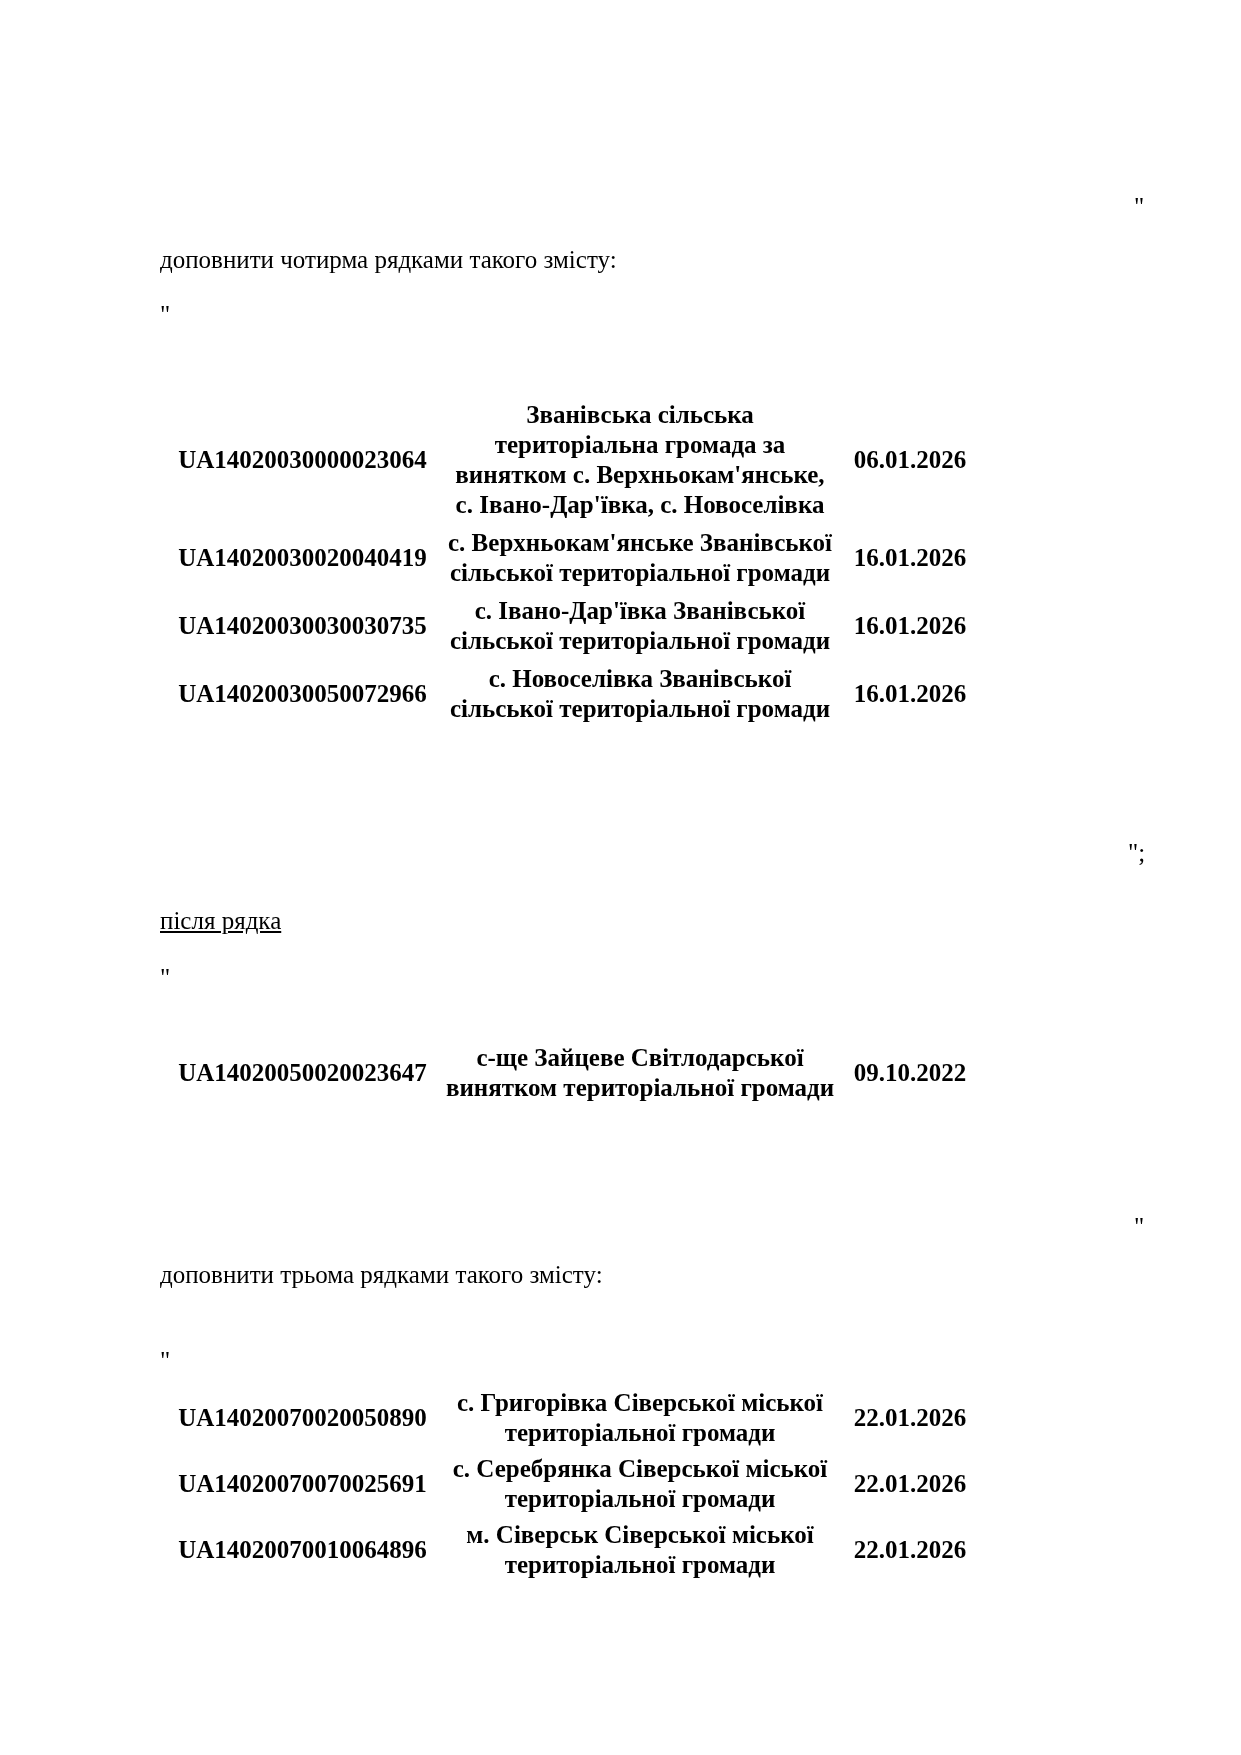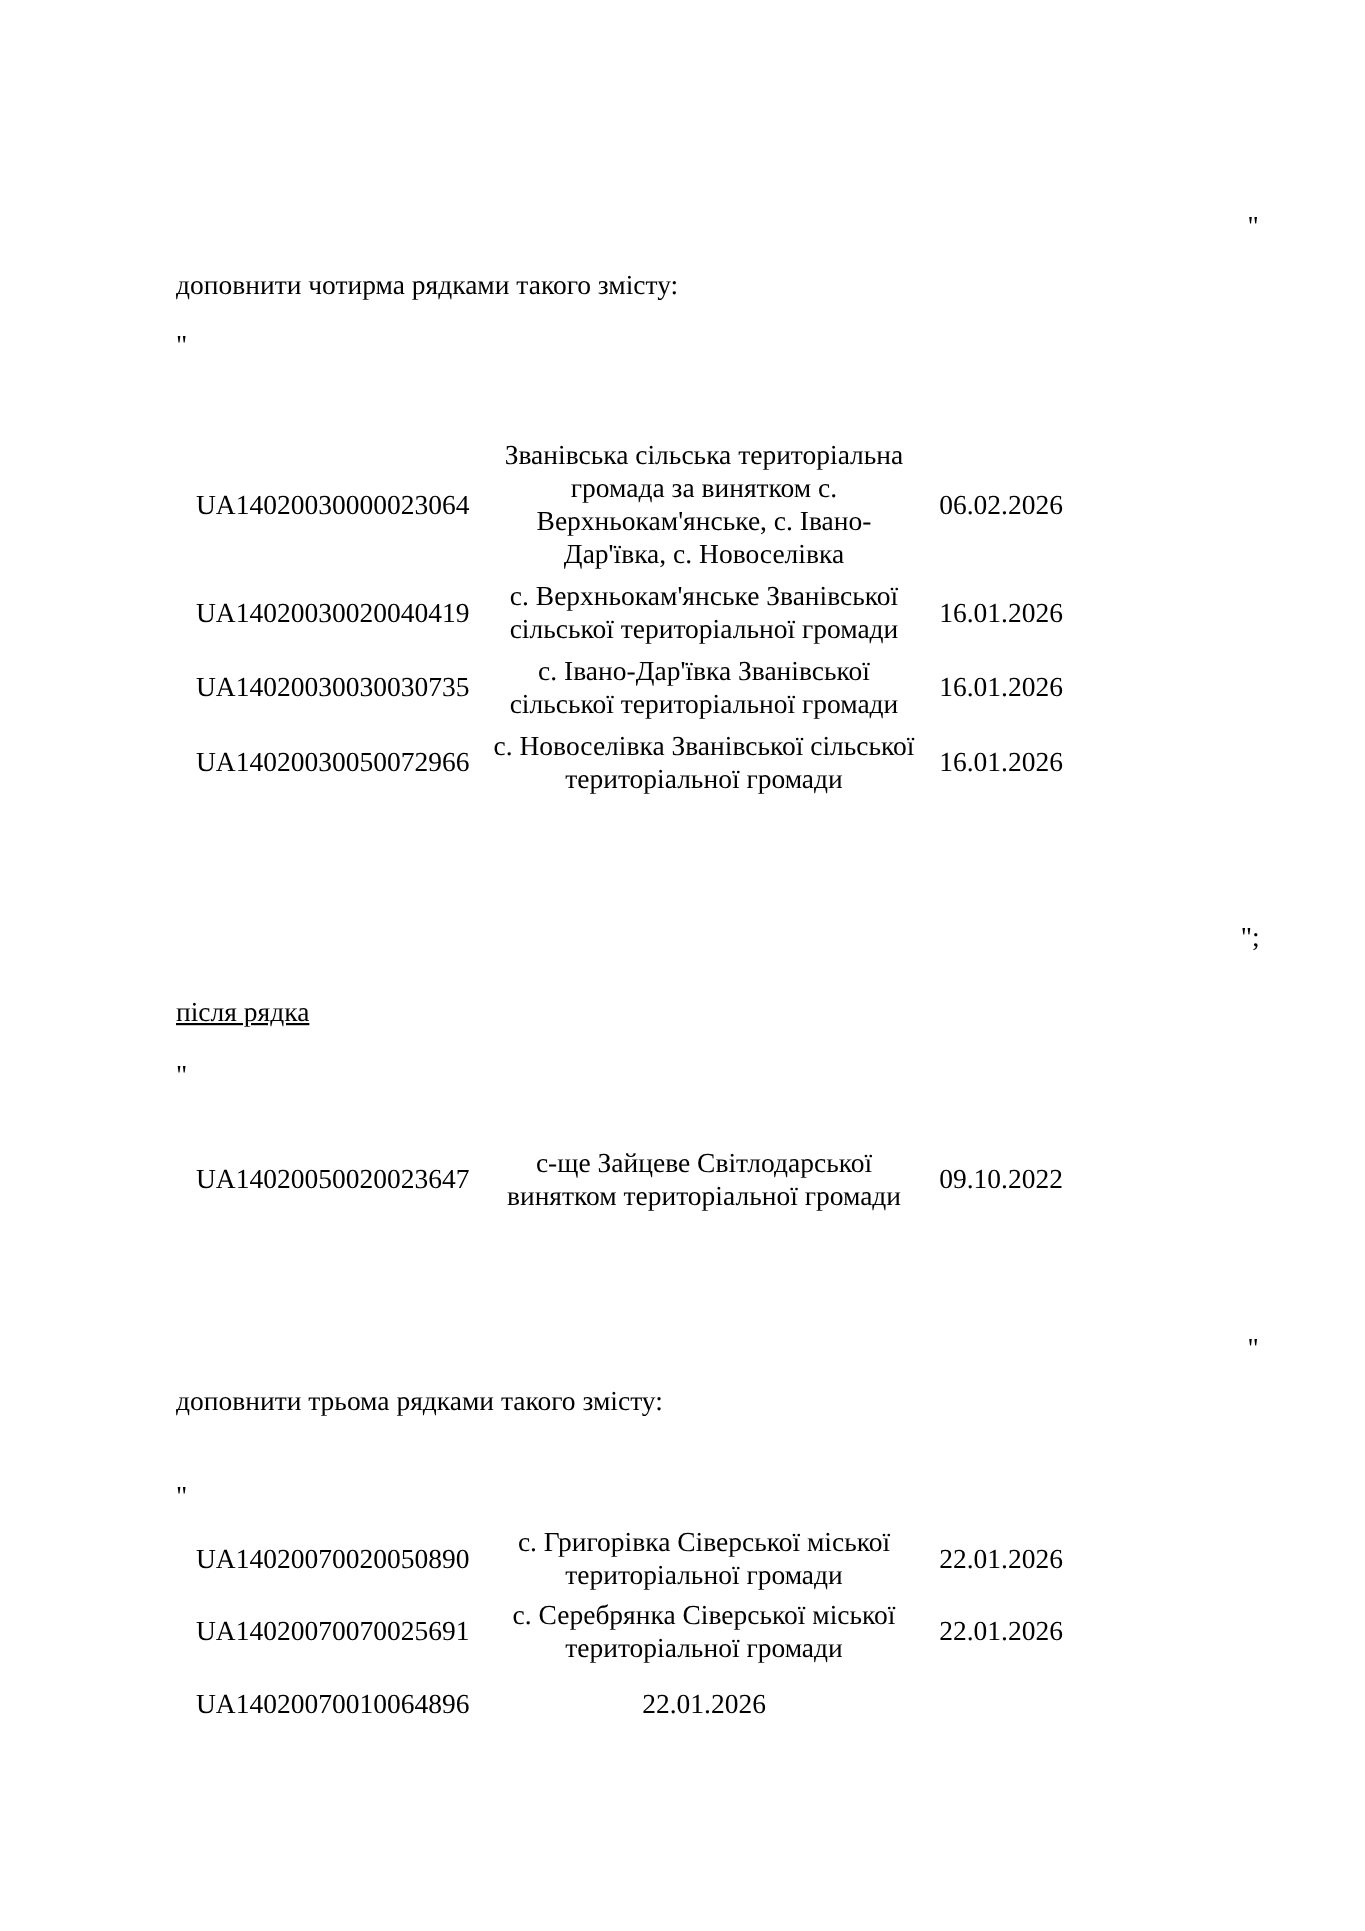"Званівська сільська територіальна" .cell { font-weight: none -> bold }
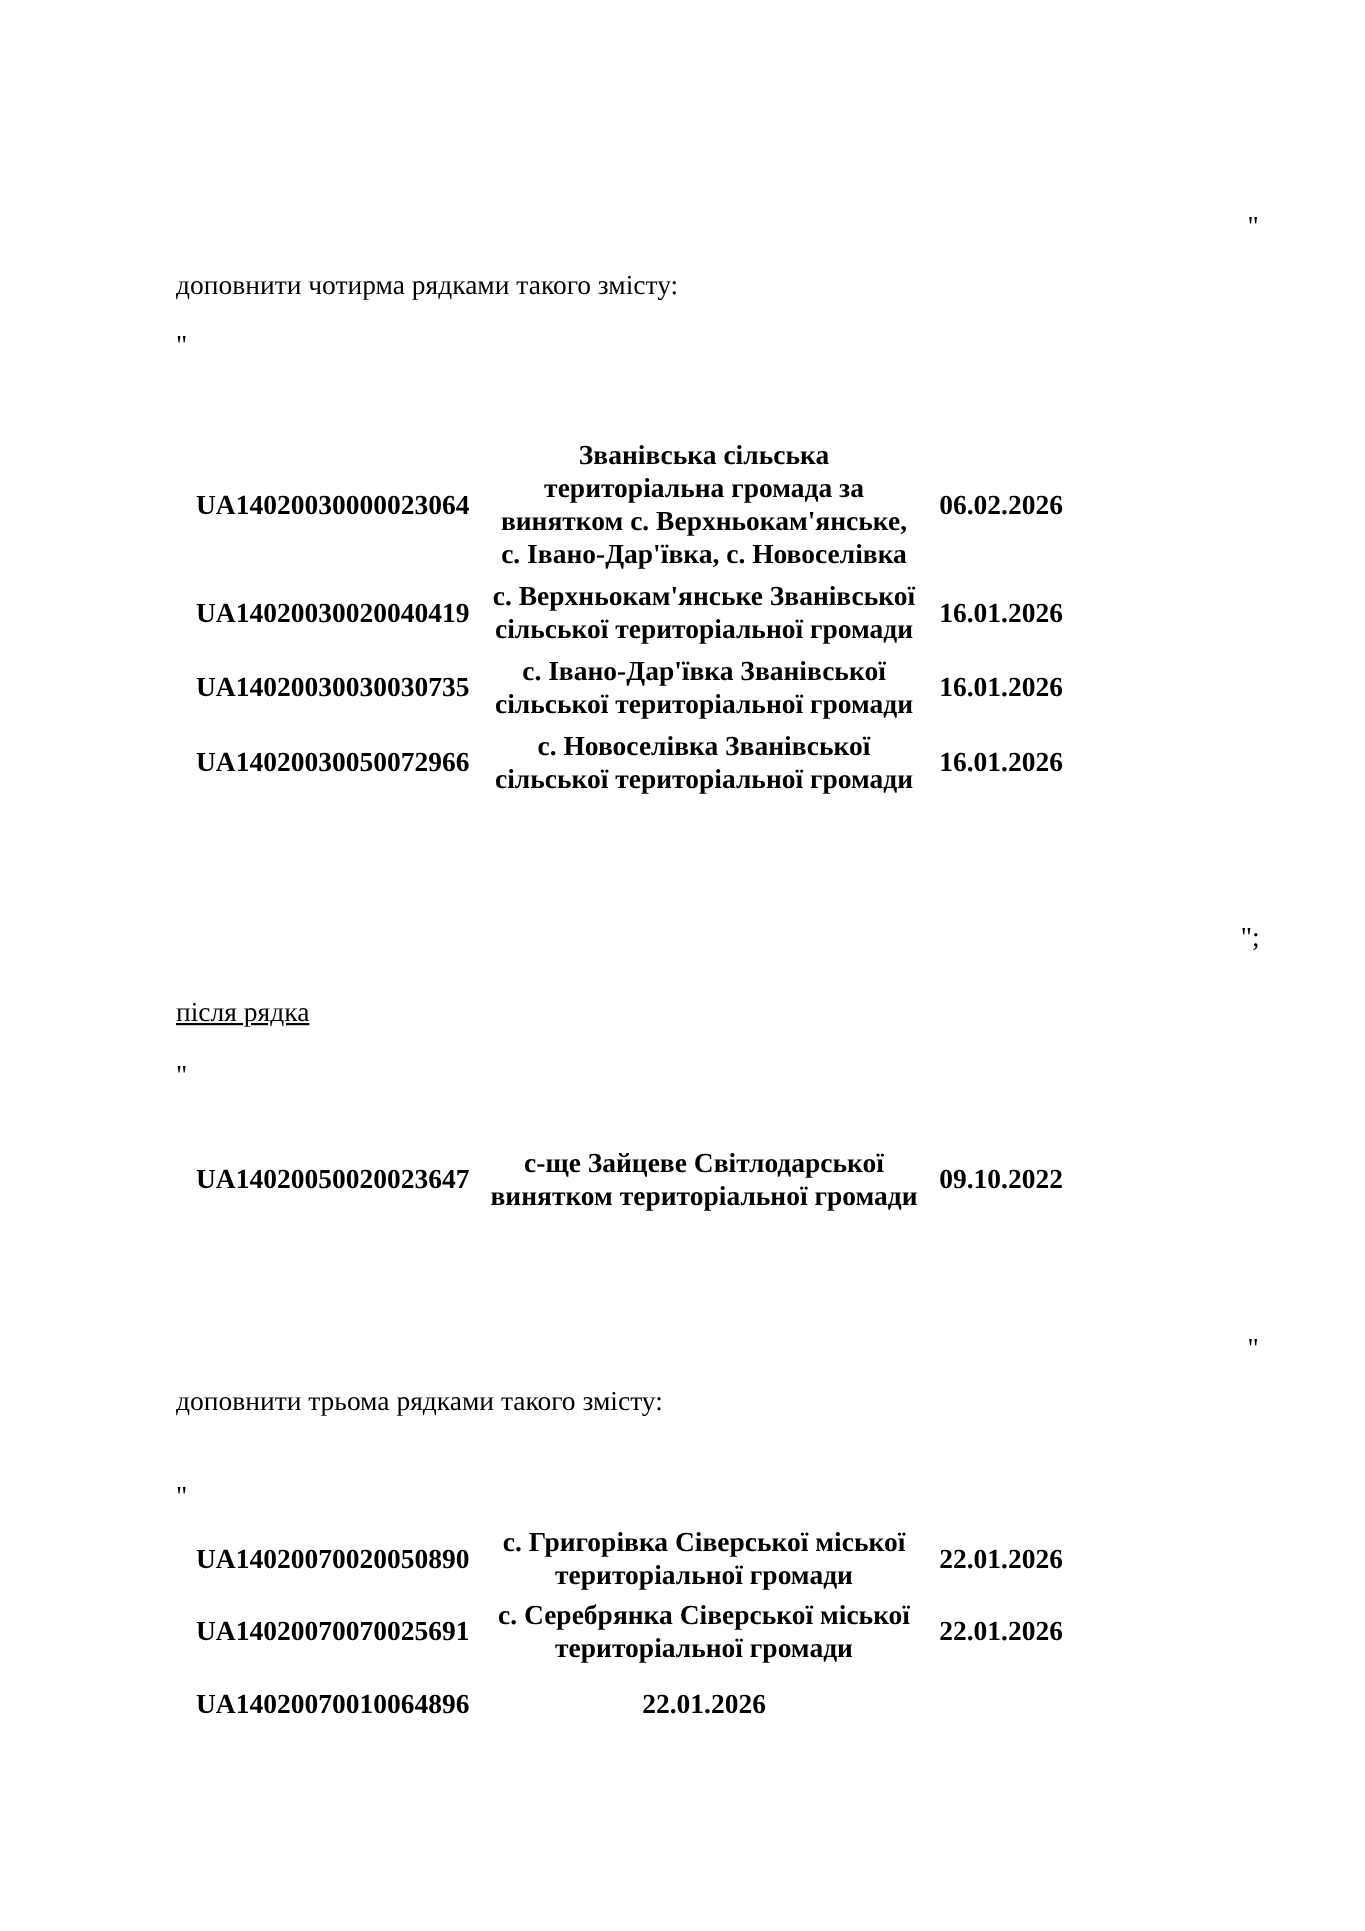"06.02.2026" div.cell { text: 06.02.2026 -> 06.01.2026 }
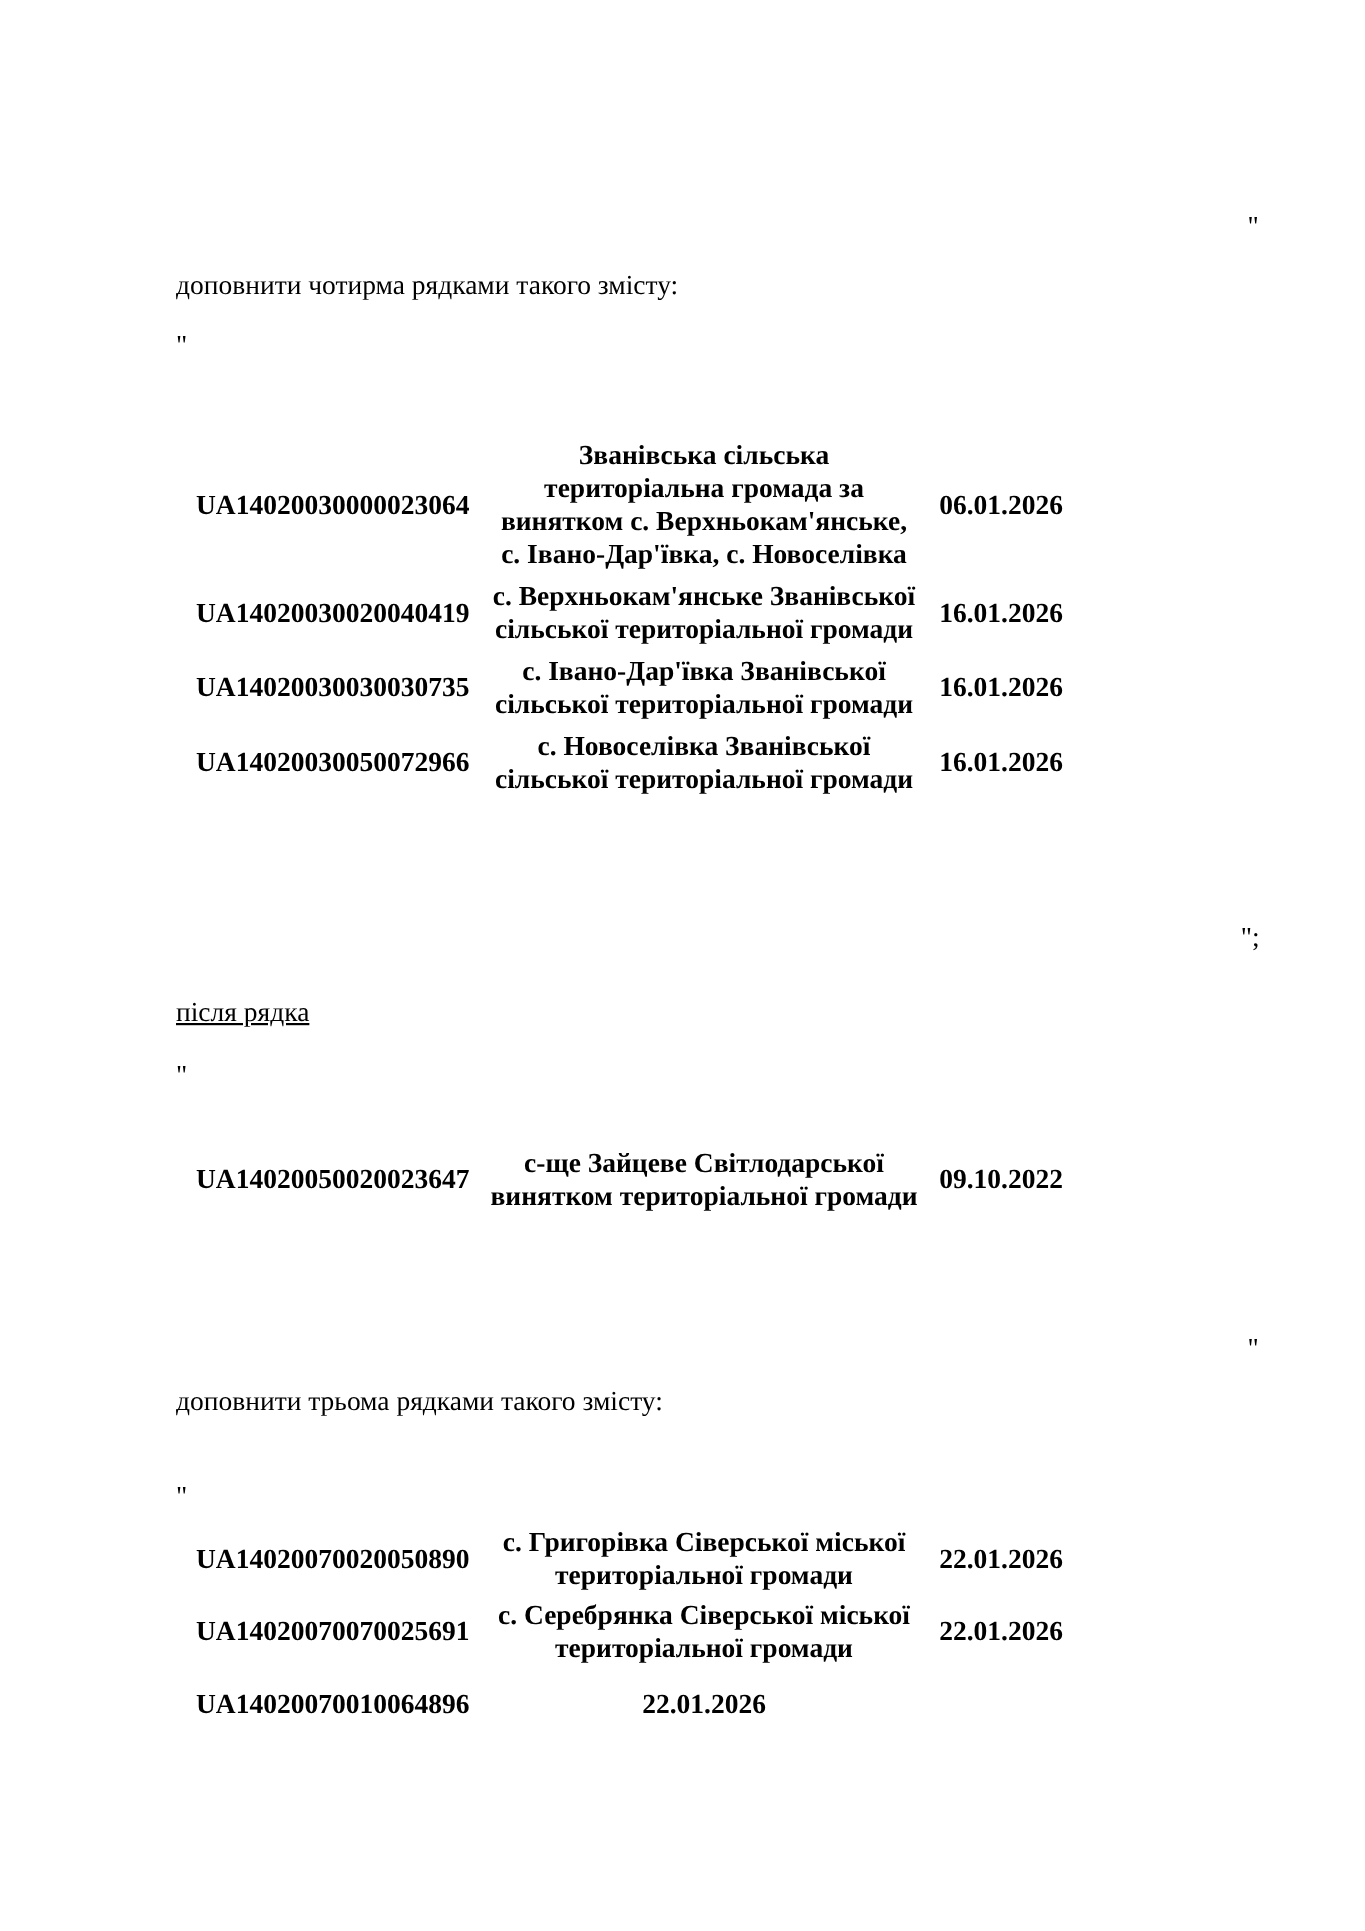"м. Сіверськ Сіверської міської" div.cell { html: none -> <div>м. Сіверськ Сіверської міської територіальної громади</div> }
